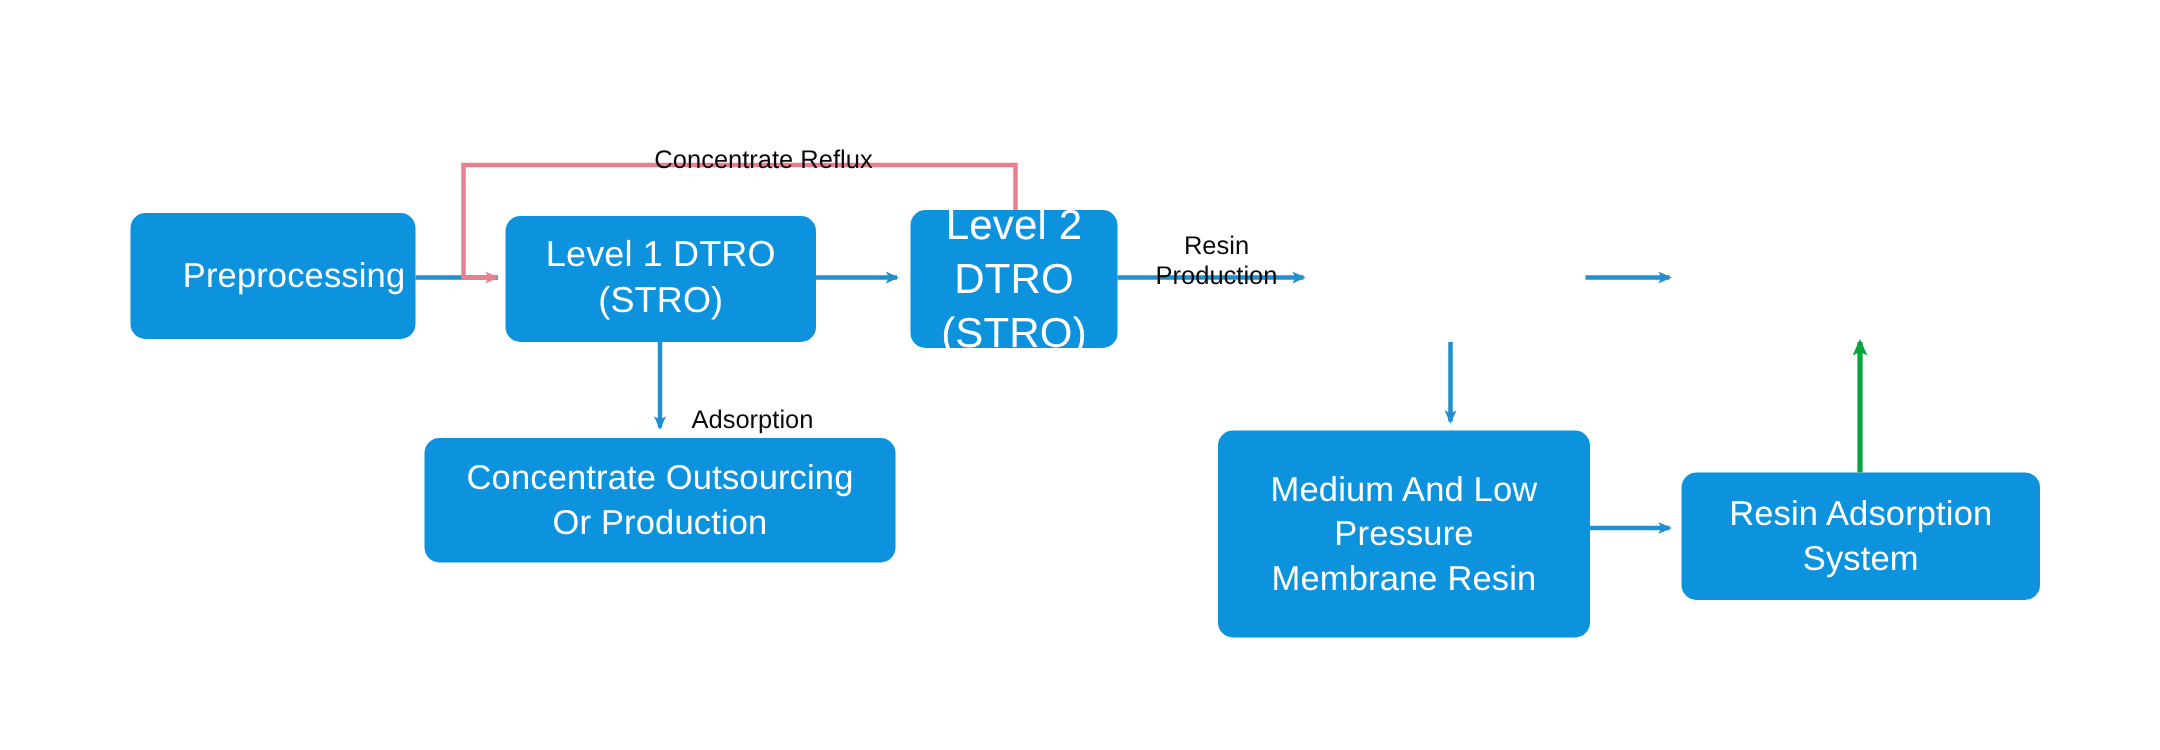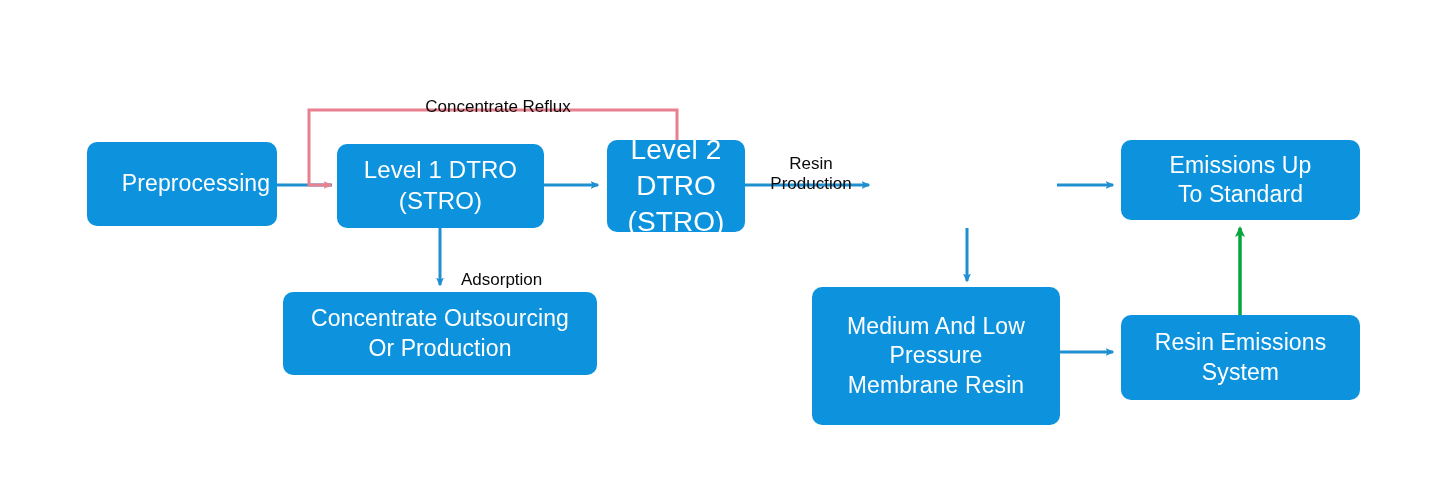"Concentrate Reflux" div.edge-label { left: 417px -> 428px }
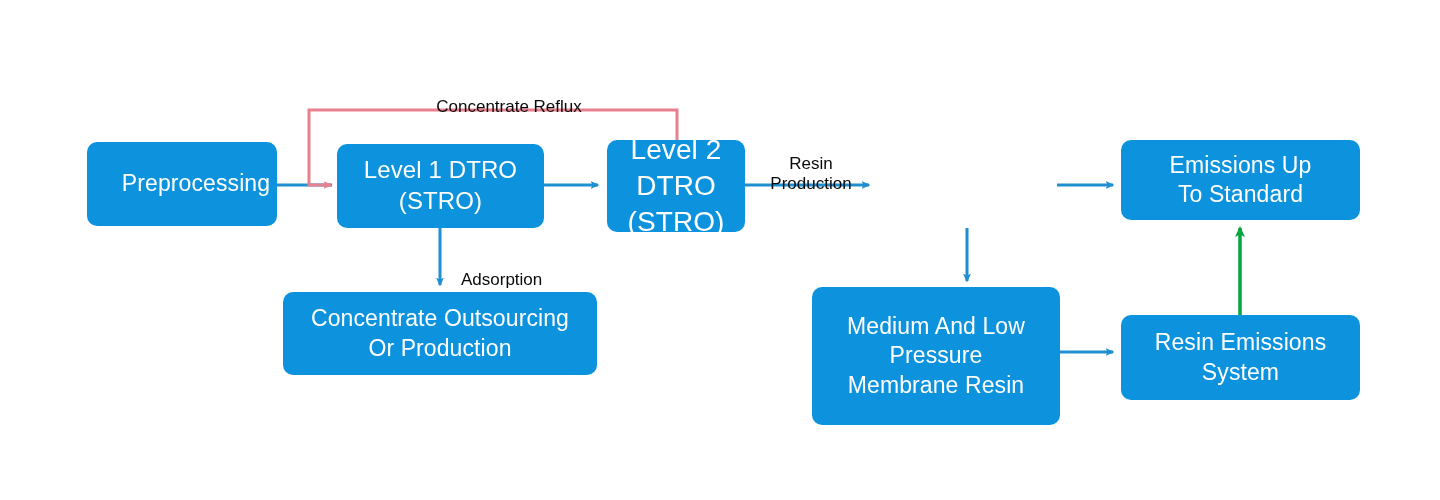"Emissions Up" div.node { html: <div> <span>Emissions Up To Standard</span> </div> -> none }
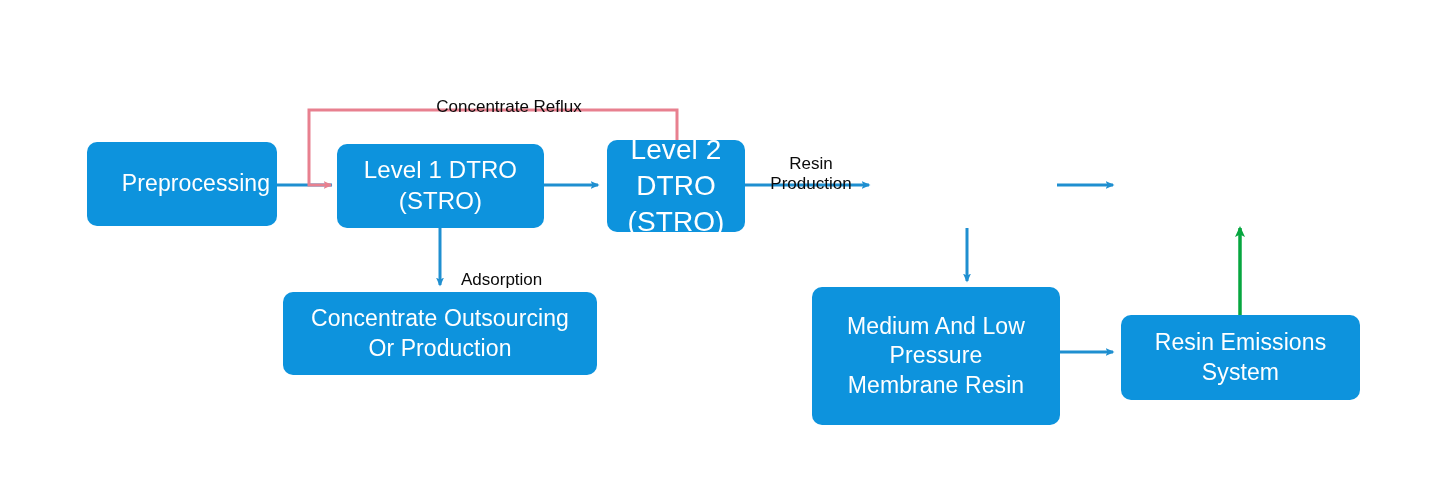"Resin Emissions" span.node-label { text: Emissions -> Adsorption }
